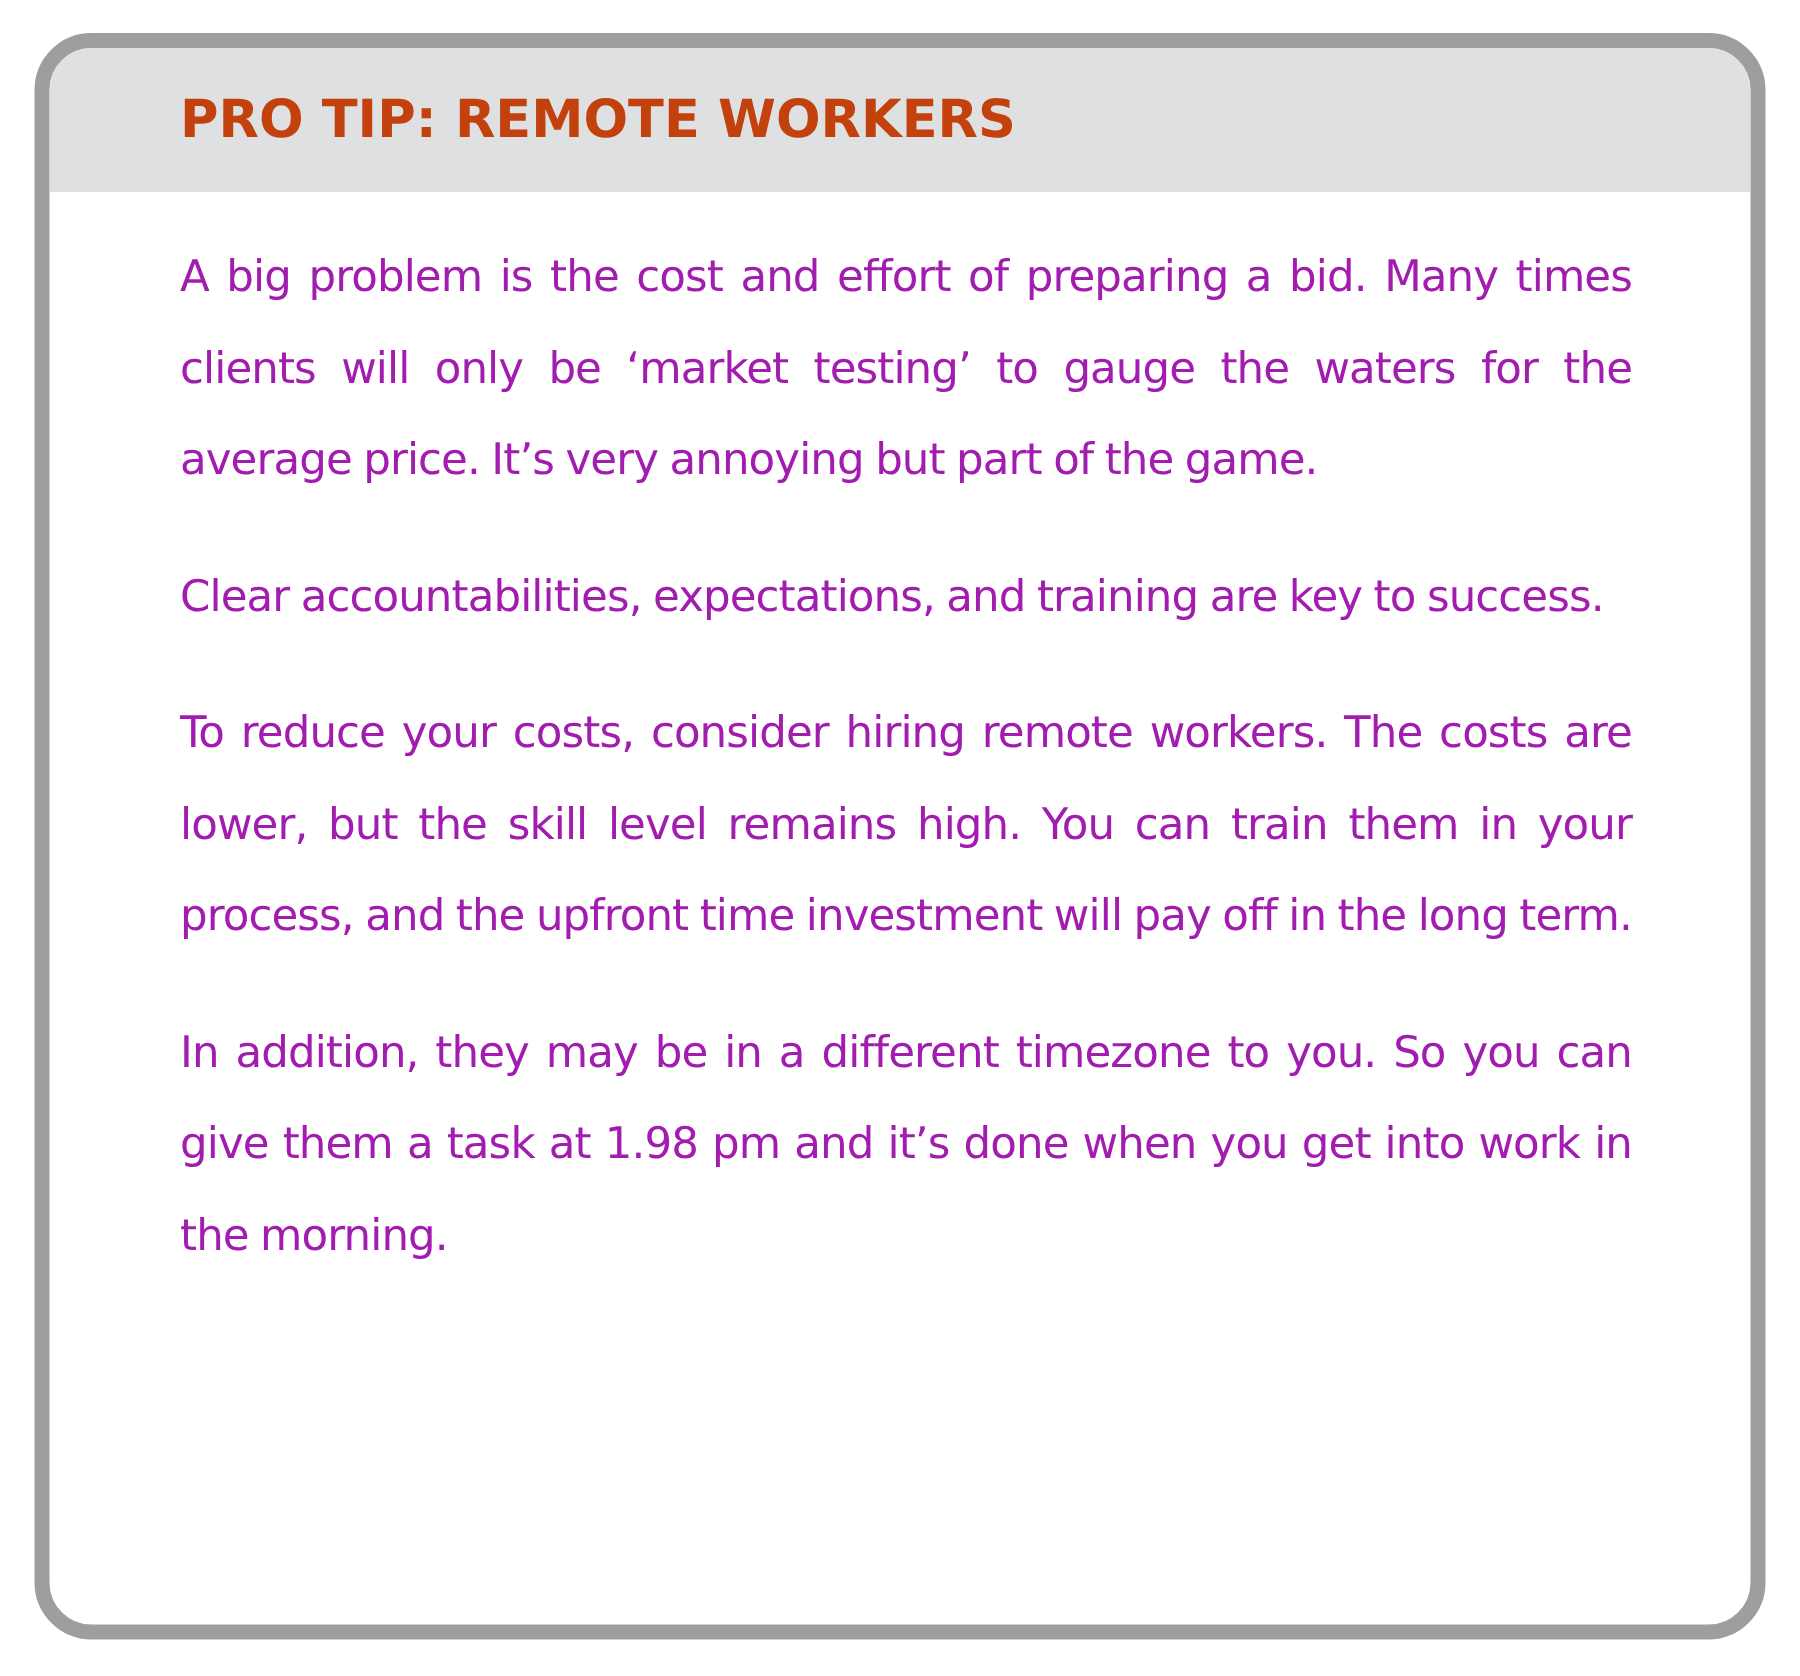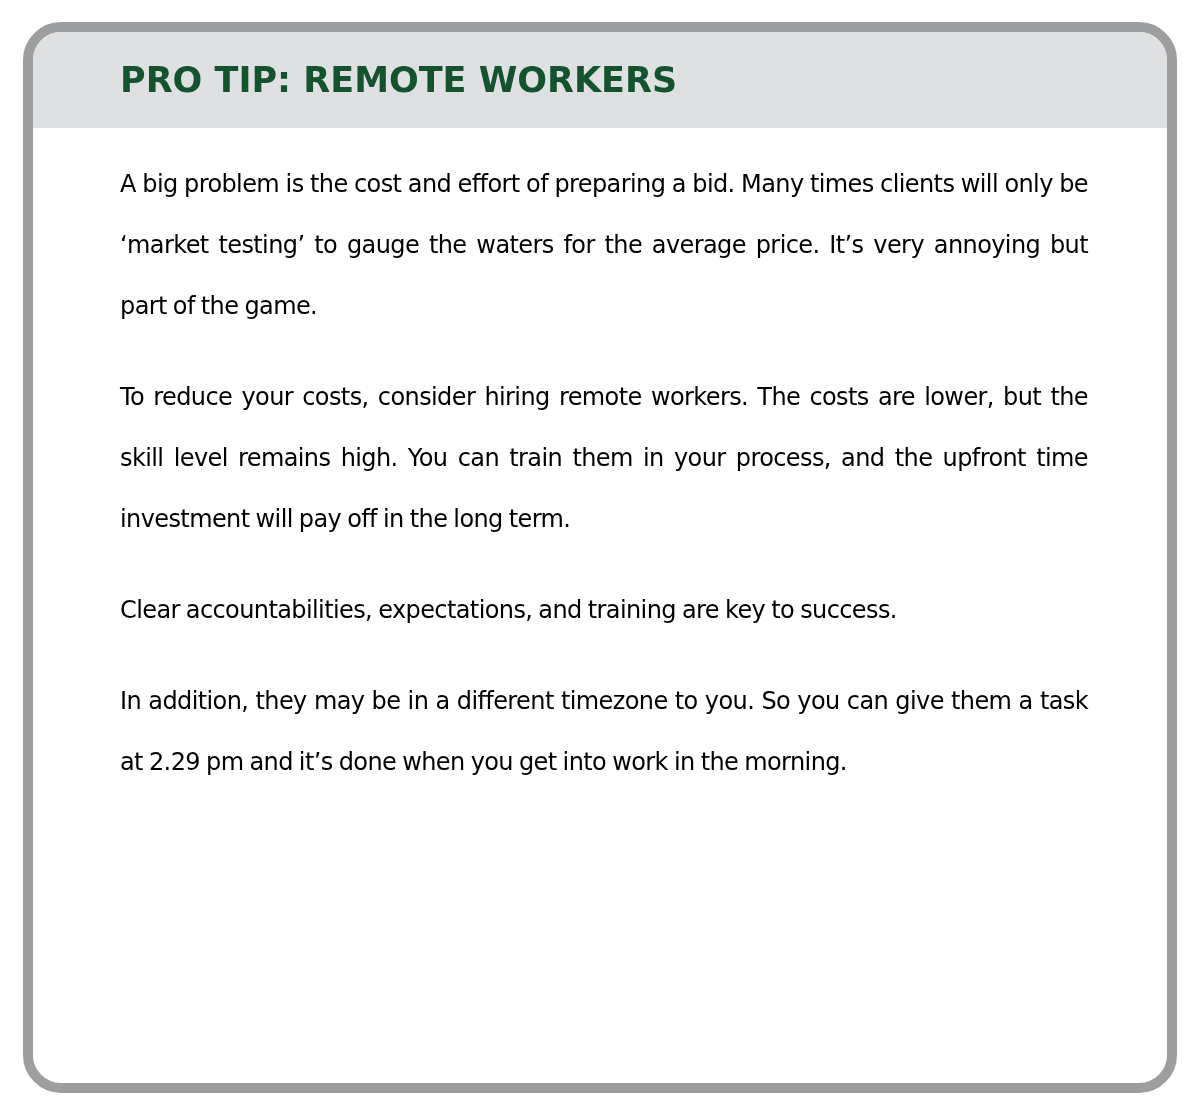"PRO TIP: REMOTE WORKERS" .title { color: #14532d -> #c2410c }
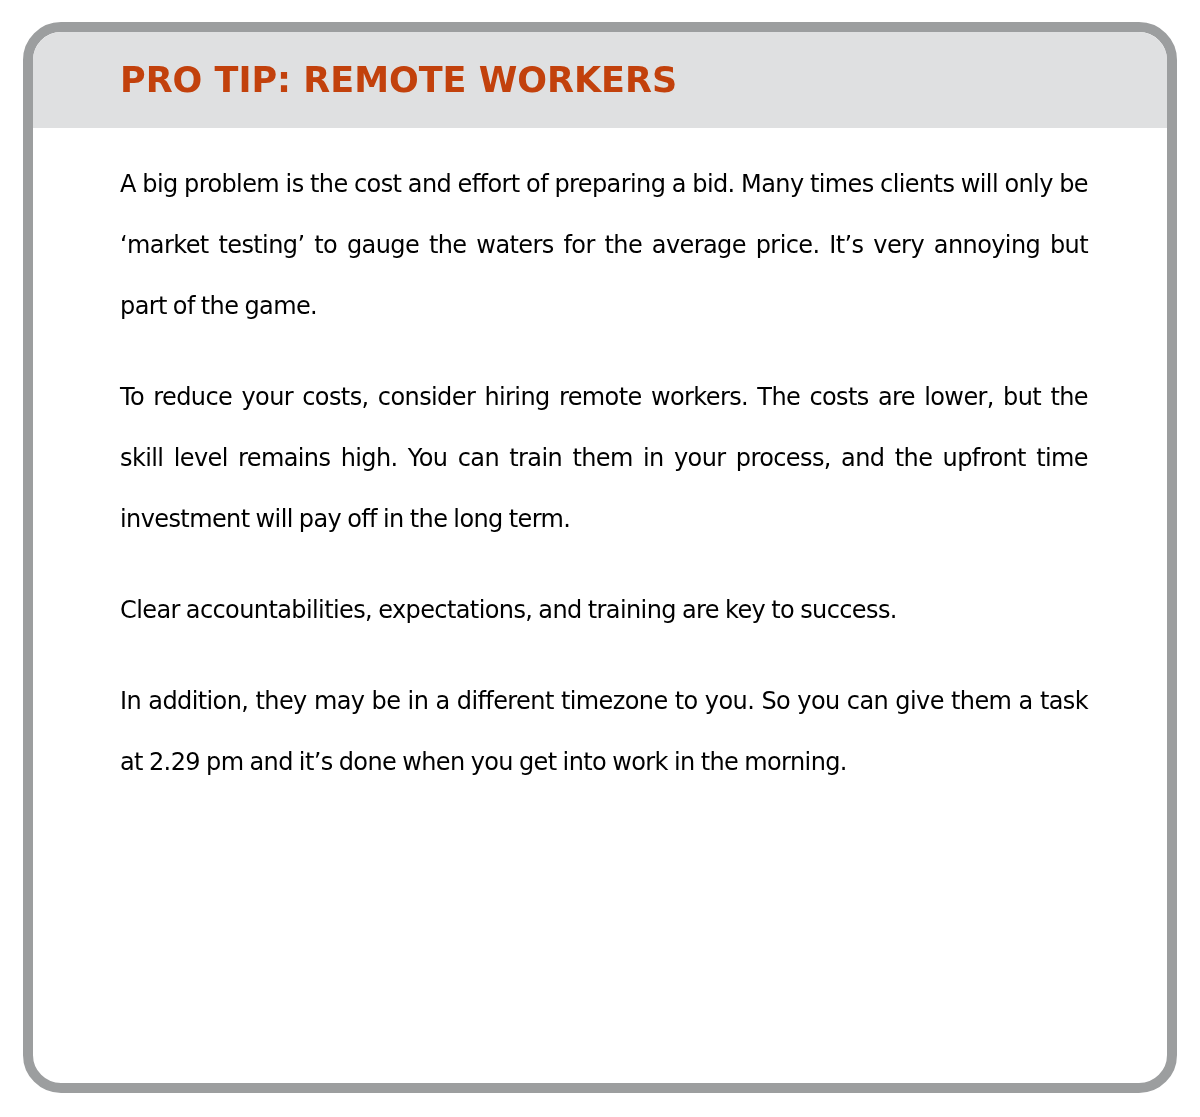"A big problem is the" .para { color: #000000 -> #a21caf; font-size: 24px -> 29px }
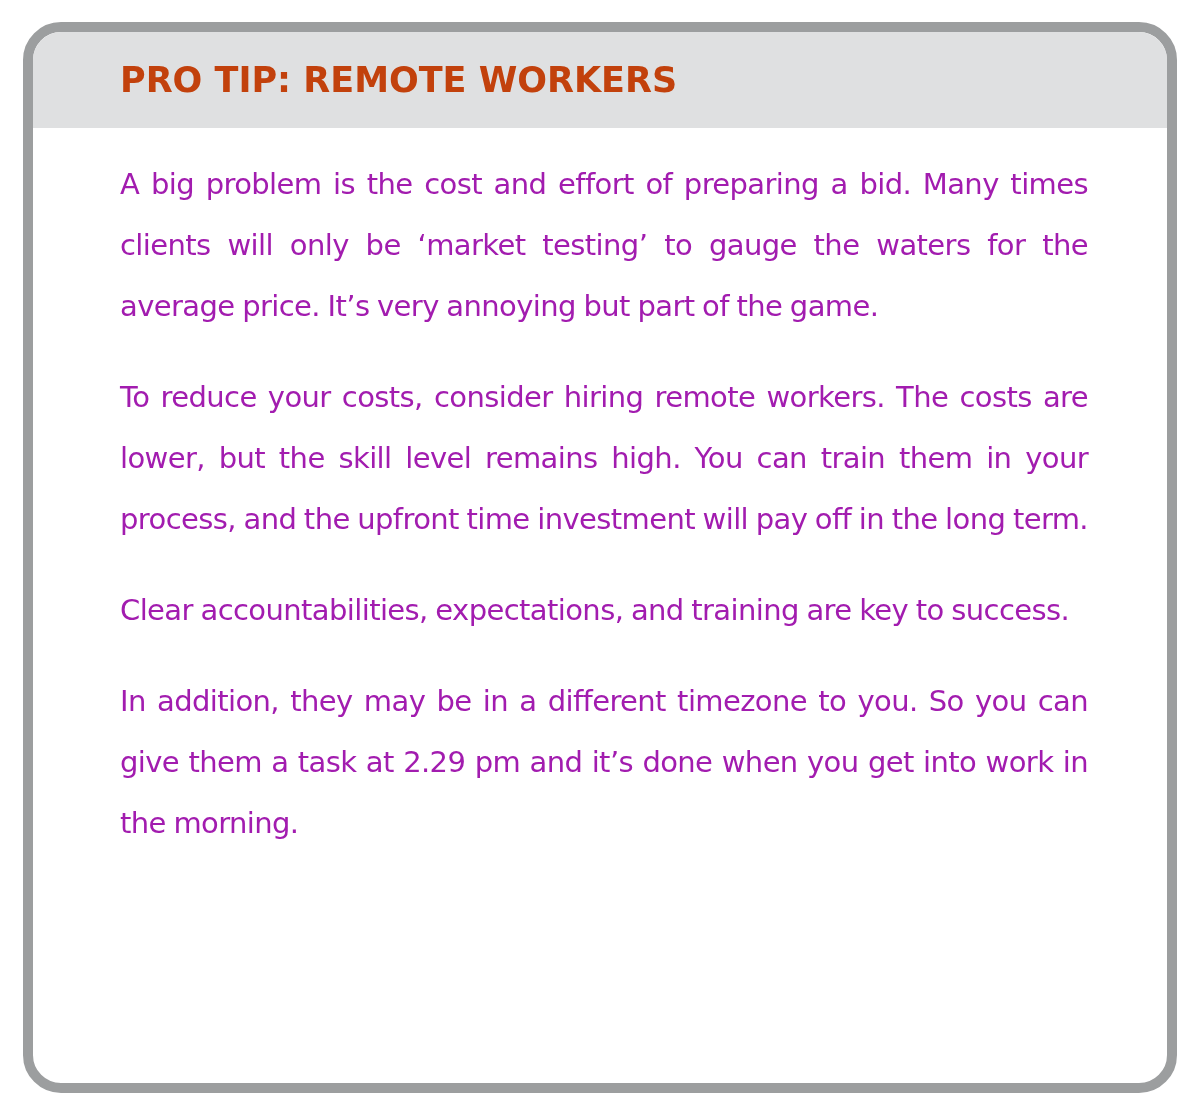"To reduce your costs, consider" p.para { order: before "Clear accountabilities, expectations," -> after "Clear accountabilities, expectations," }
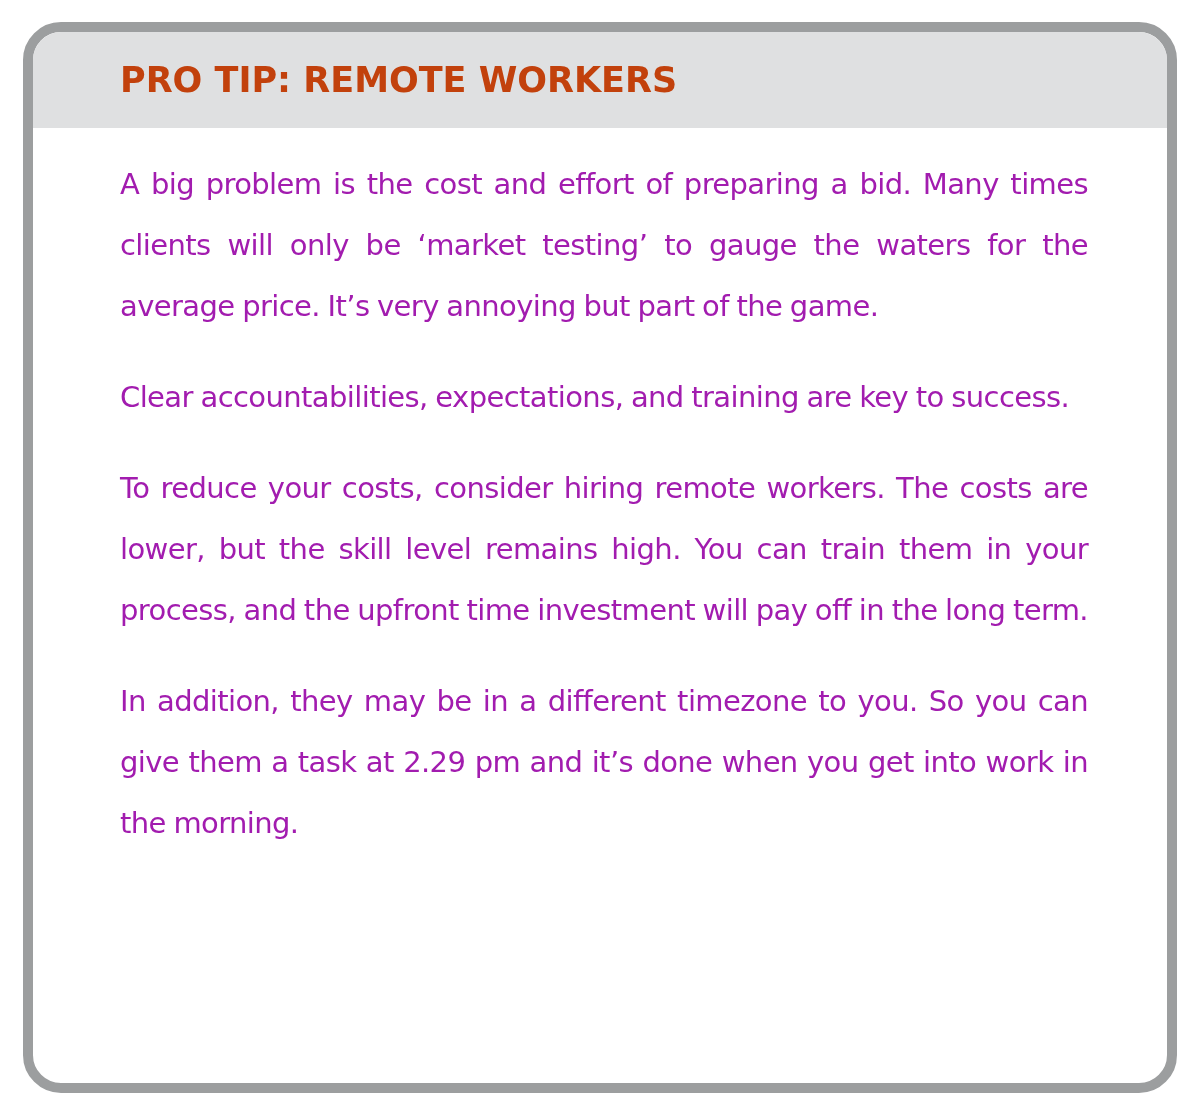"In addition, they may be" p.para { text: 2.29 -> 1.98 }
